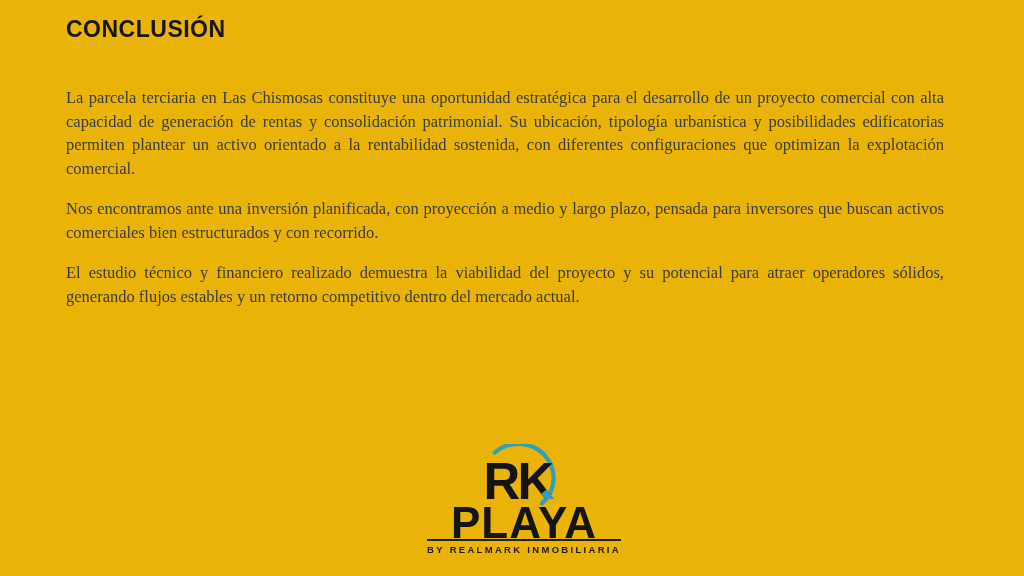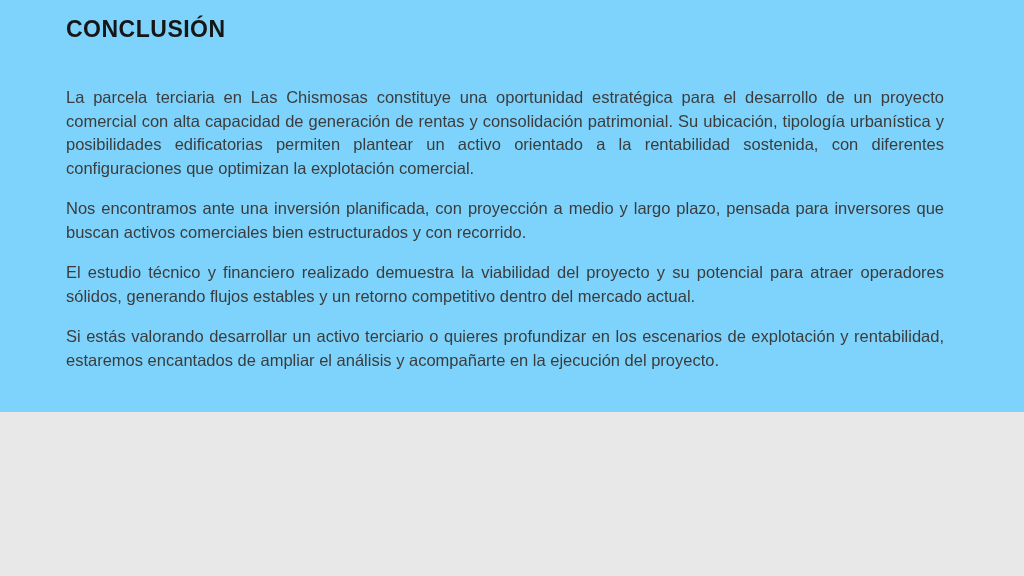"CONCLUSIÓN" .slide { background: #7dd3fc -> #eab308; height: 412px -> 576px }
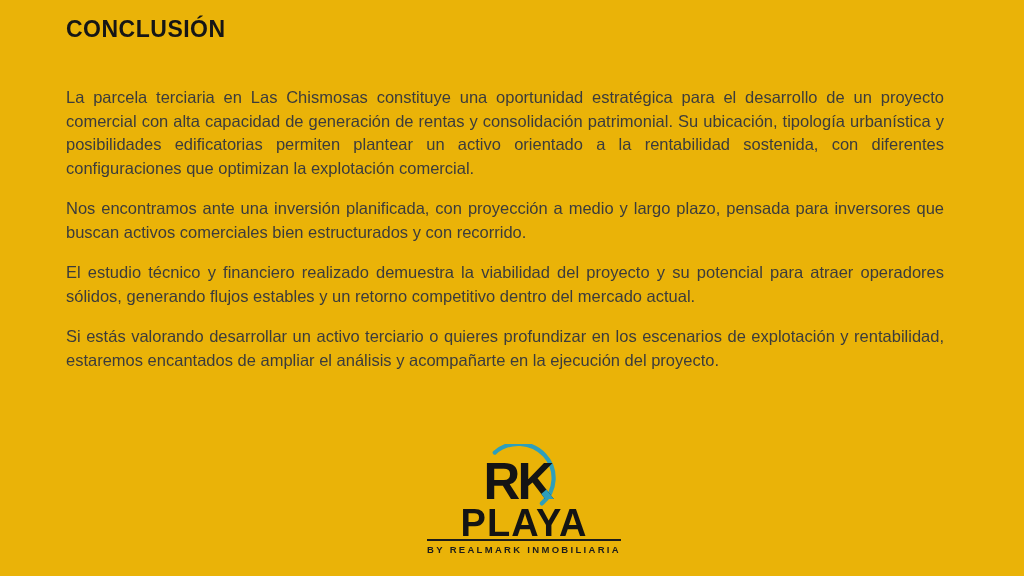"La parcela terciaria en Las" .body-copy p { font-family: none -> Liberation Serif, serif }
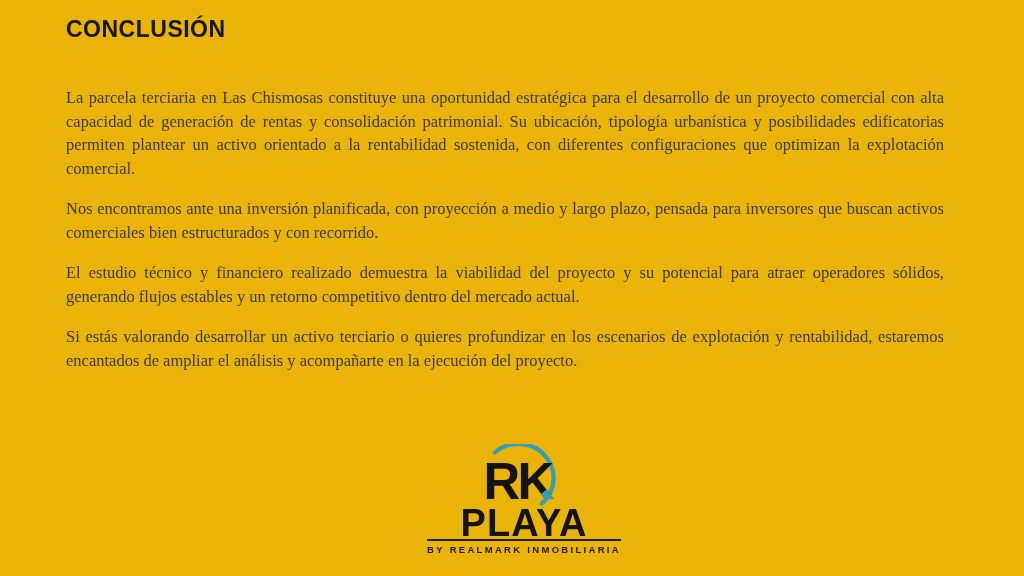"Si estás valorando desarrollar un" p { html: <p>Si estás valorando desarrollar un activo terciario o quieres profundizar en los escenarios de explotación y rentabilidad, estaremos encantados de ampliar el análisis y acompañarte en la ejecución del proyecto.</p> -> none }
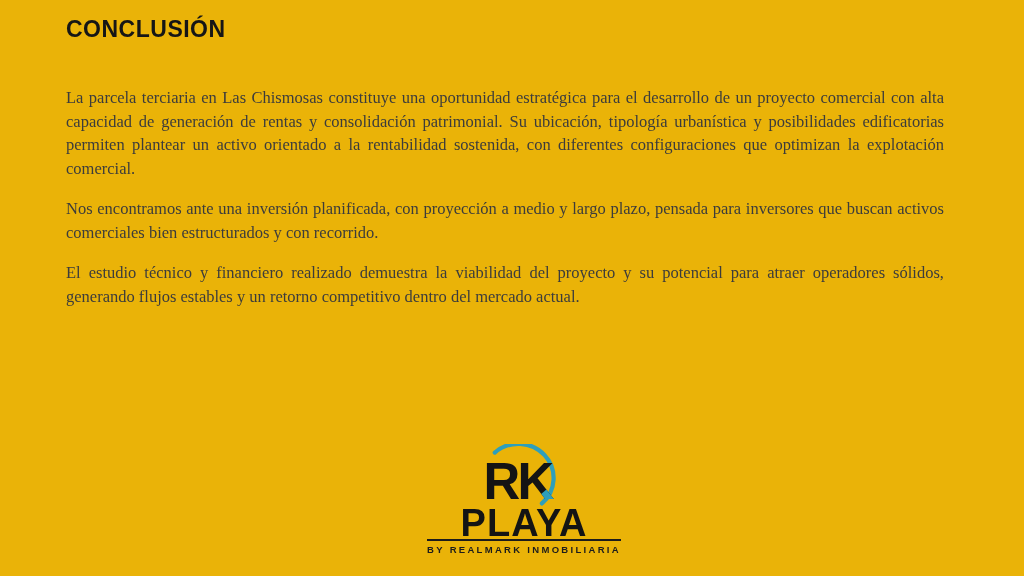"PLAYA" .logo-wordmark { font-size: 38px -> 44px }
